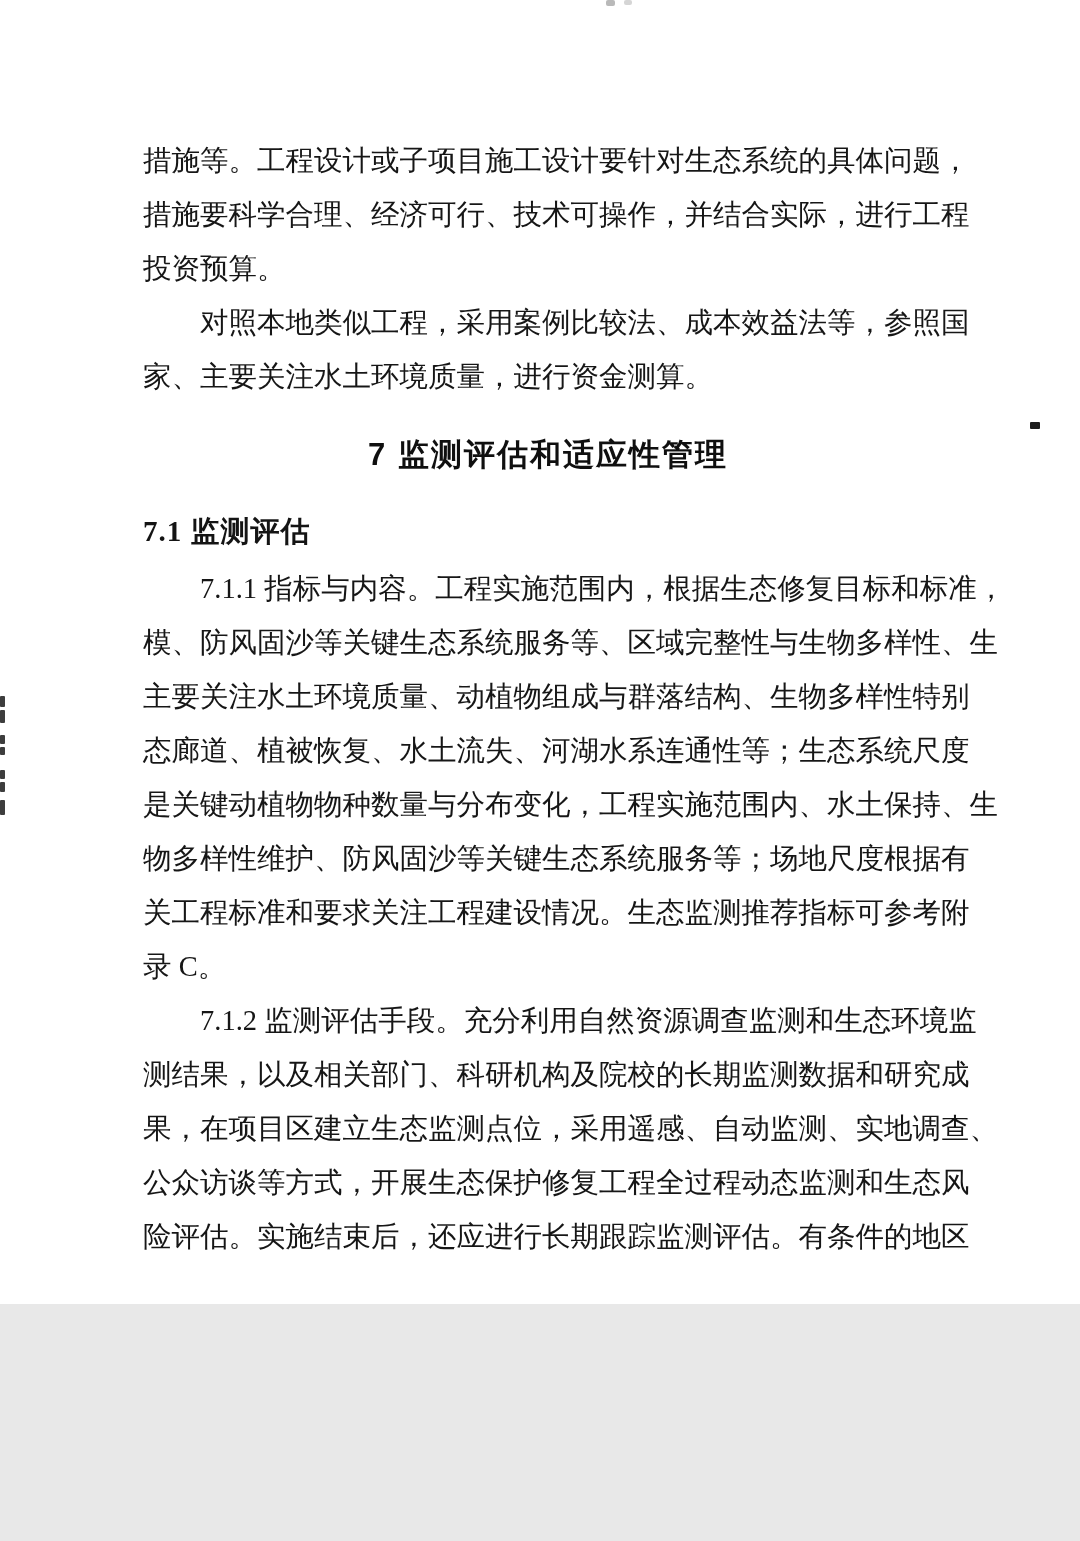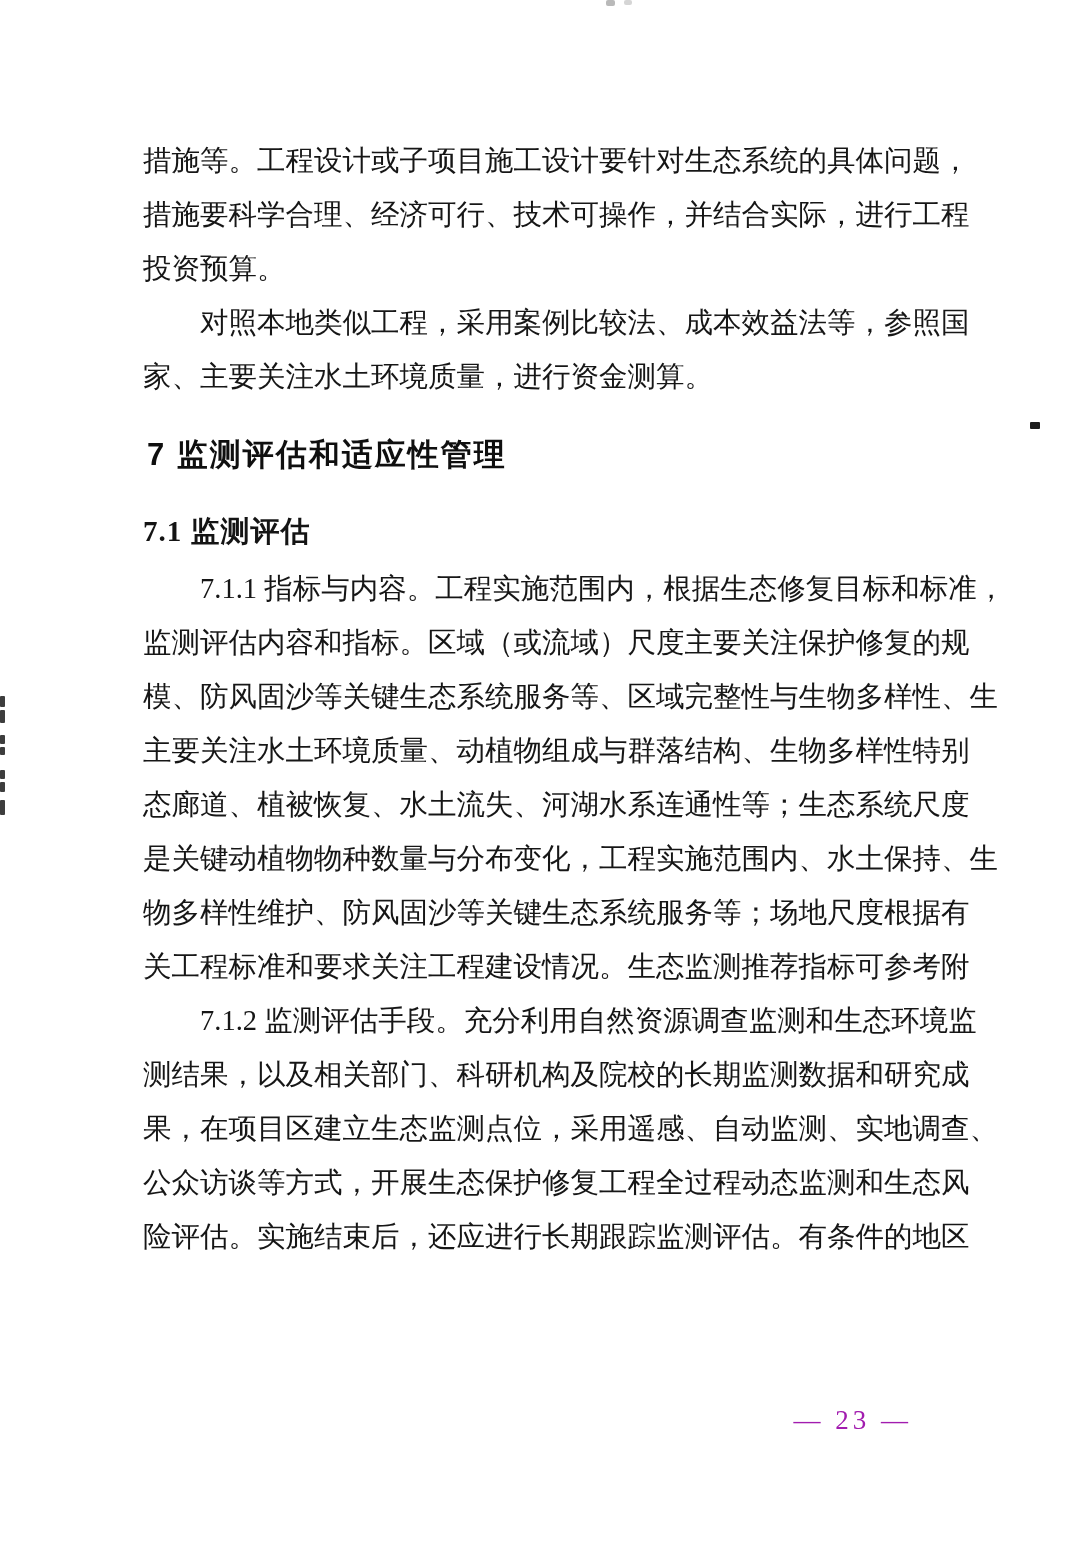"措施等。工程设计或子项目施工设计要针对生态系统的具体问题，" .page { height: 1541px -> 1304px }
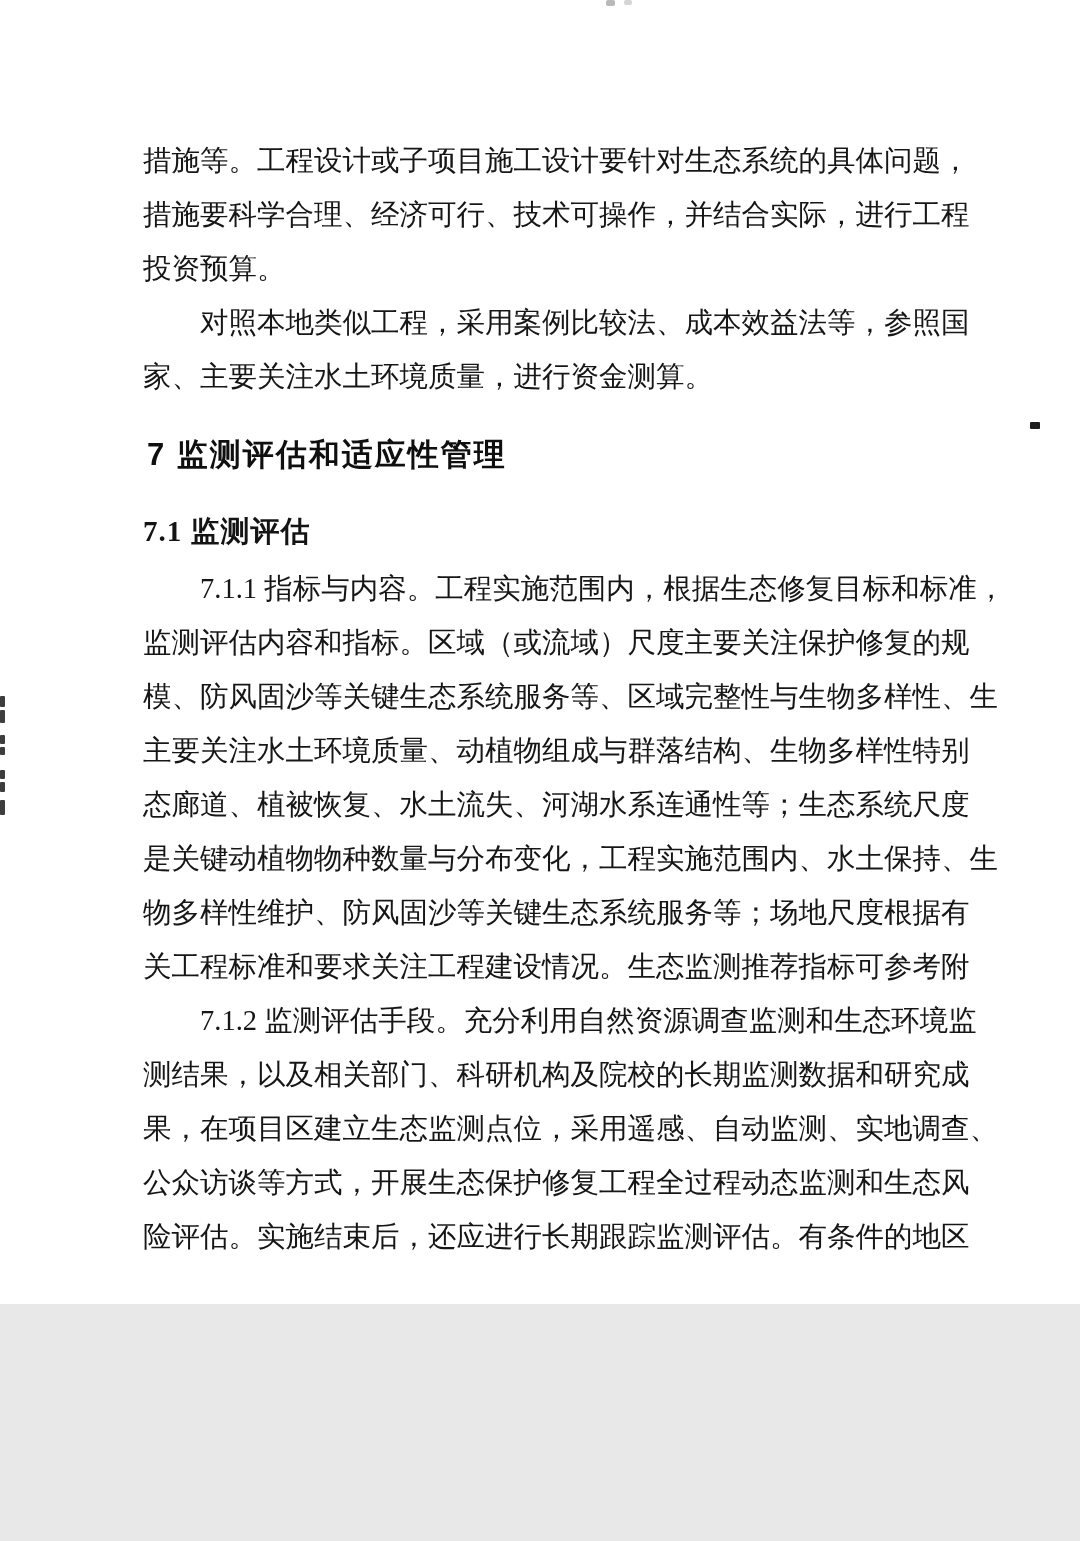"7 监测评估和适应性管理" .h1 { margin: 24px 0 0 4px -> 24px 0 0 12px; text-align: none -> center }
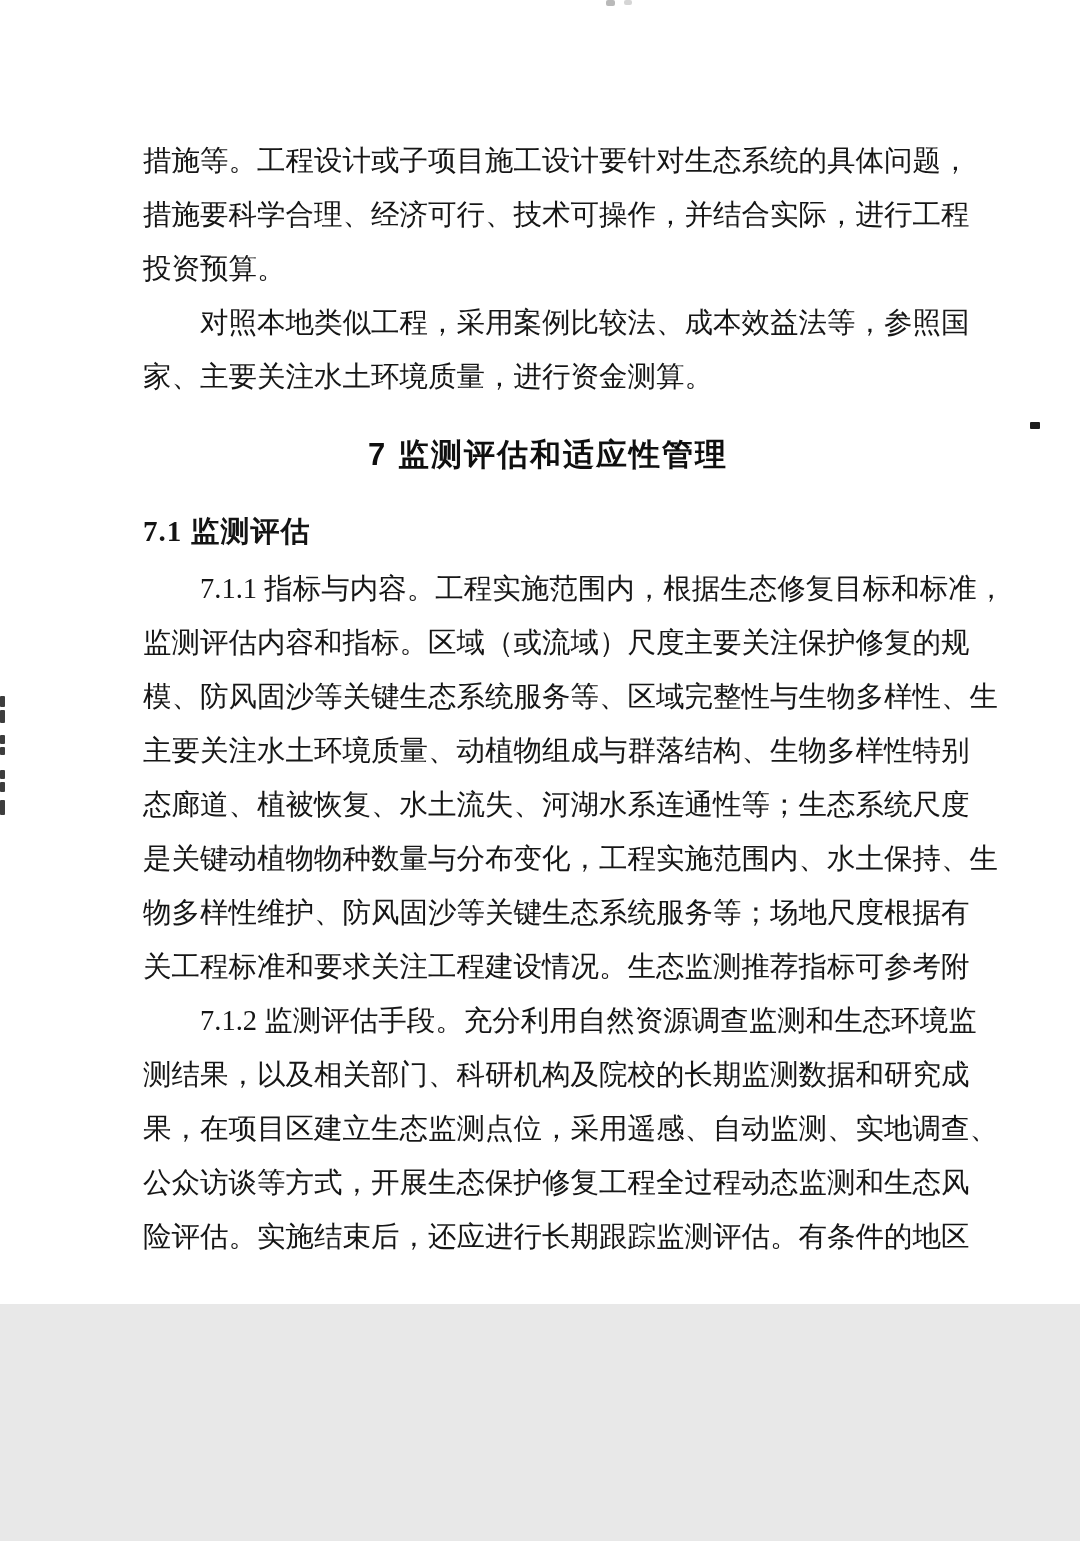"监测评估内容和指标。区域（或流域）尺度主要关注保护修复的规" div.line { html: <div>监测评估内容和指标。区域（或流域）尺度主要关注保护修复的规</div> -> none }
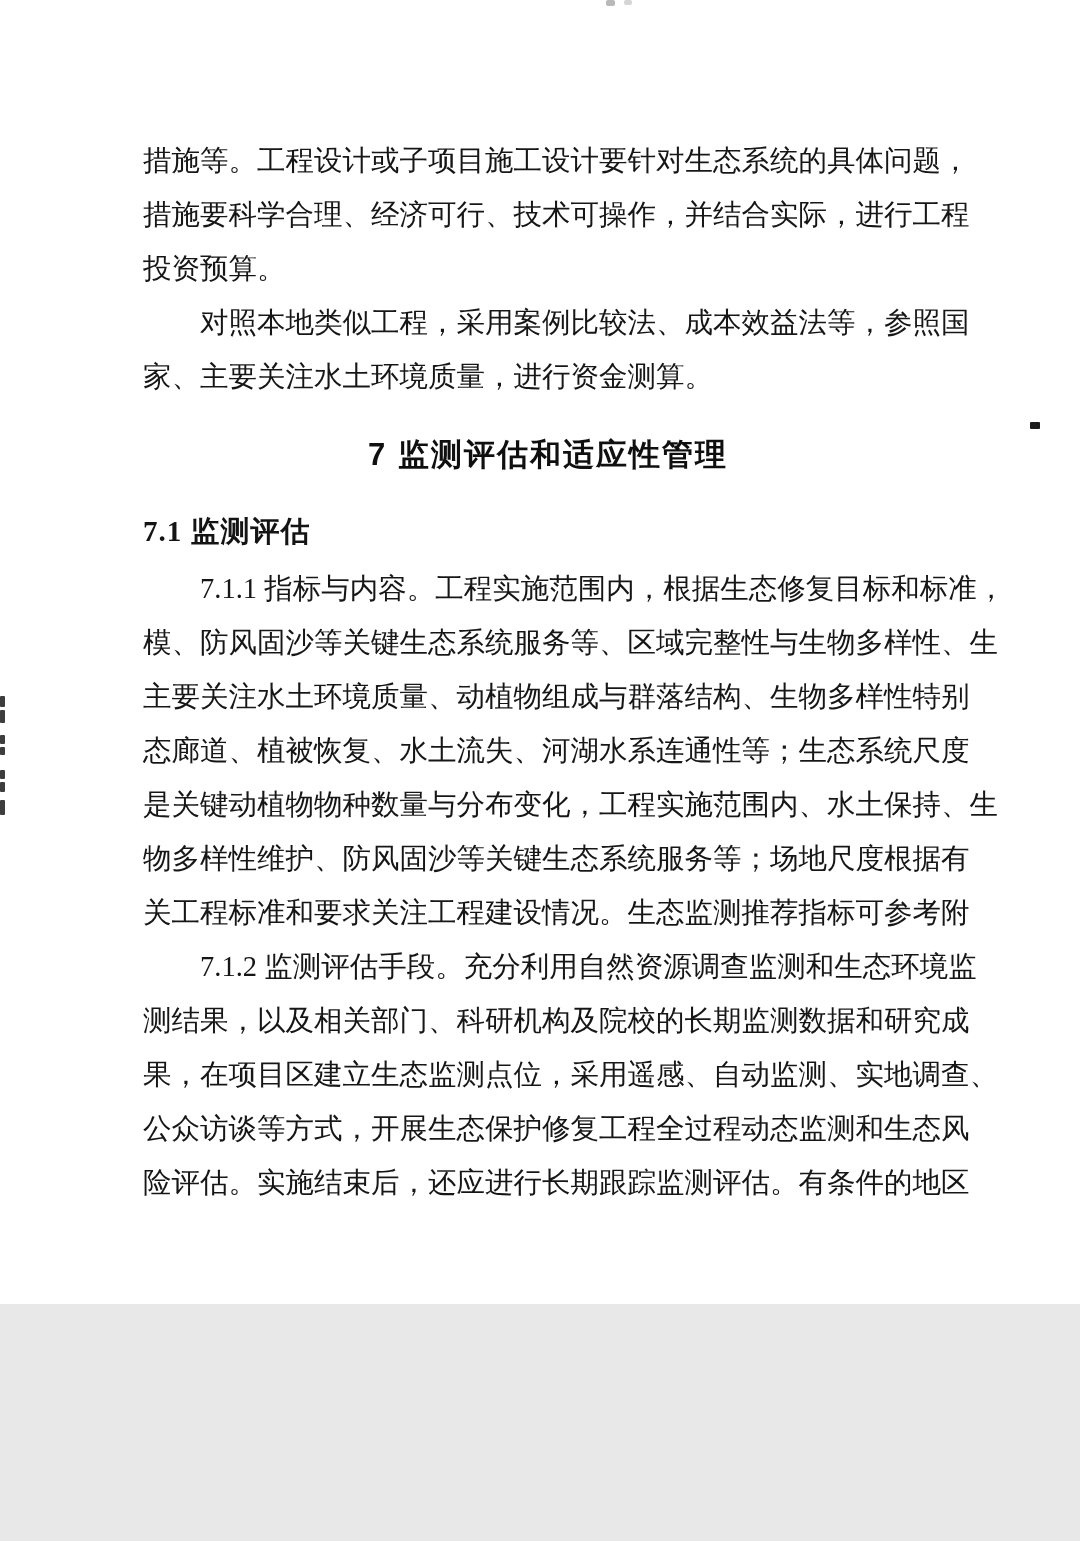"录 C。" div.line { html: none -> <div>录 C。</div> }
